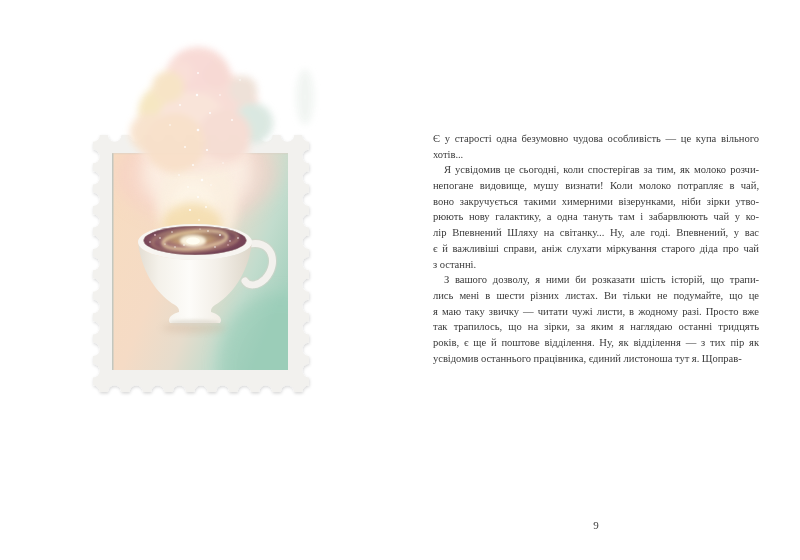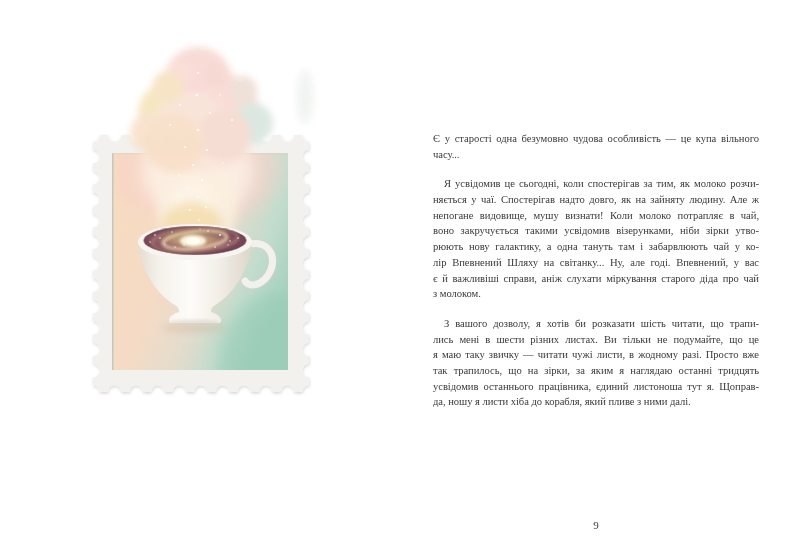"часу..." div.line { text: часу -> хотів }
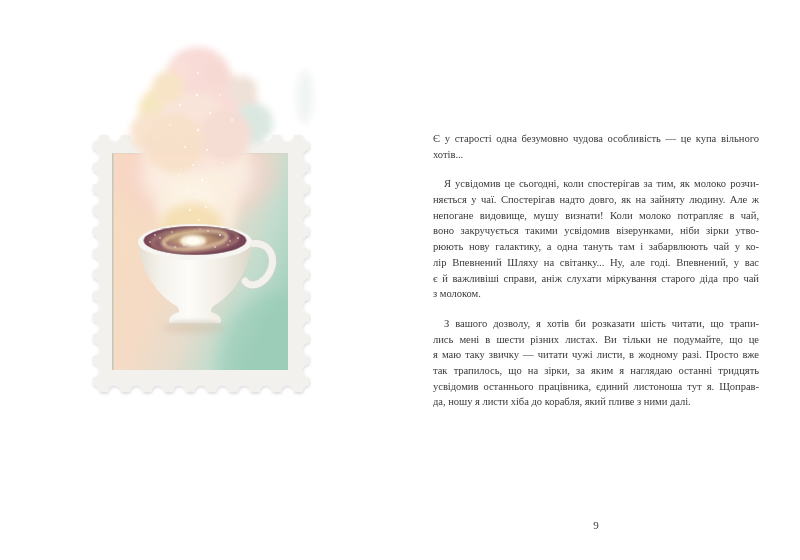"Я усвідомив це сьогодні, коли" .paragraph:not(:first-child) .line:first-child { margin-top: 14px -> none }
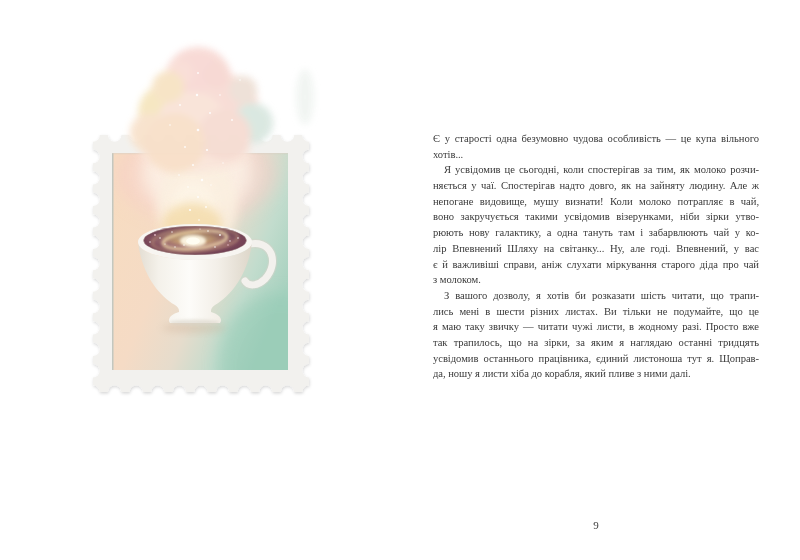"няється у чаї. Спостерігав надто" div.line { html: <div>няється у чаї. Спостерігав надто довго, як на зайняту людину. Але ж</div> -> none }
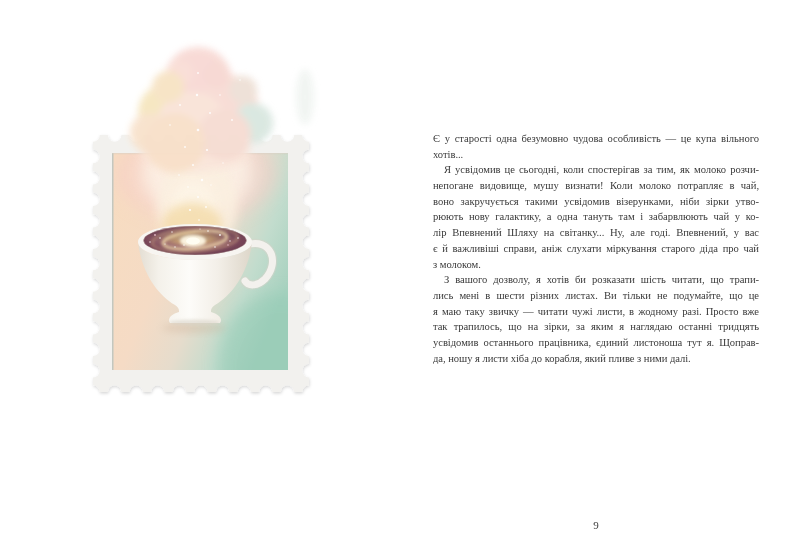"воно закручується такими усвідомив" div.line { text: усвідомив -> химерними }
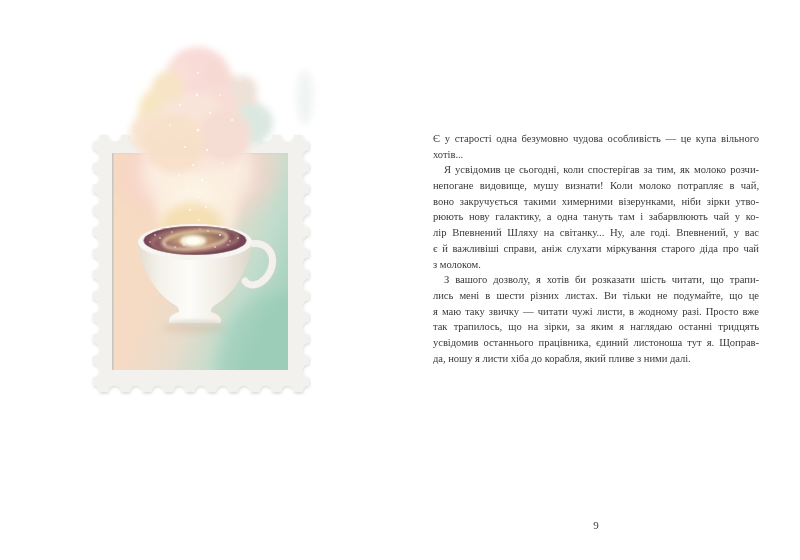"з молоком." div.line { text: молоком -> останні }
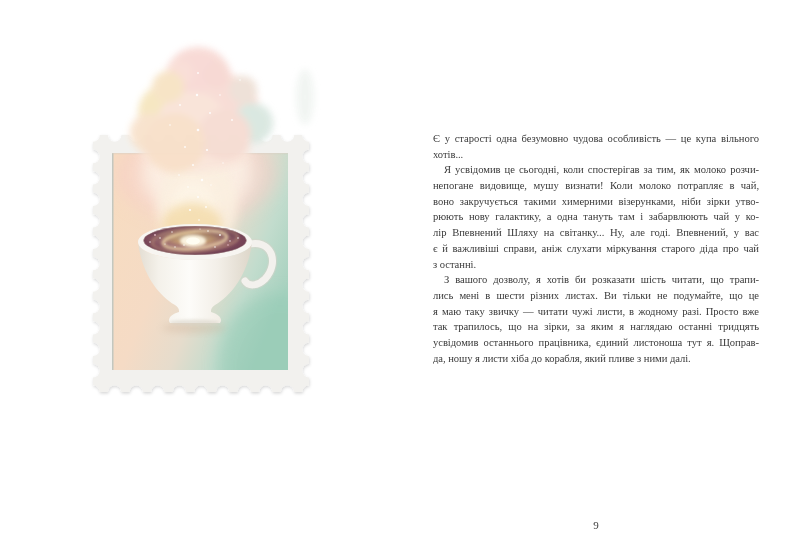"З вашого дозволу, я хотів" div.line { text: хотів би розказати шість читати -> ними би розказати шість історій }
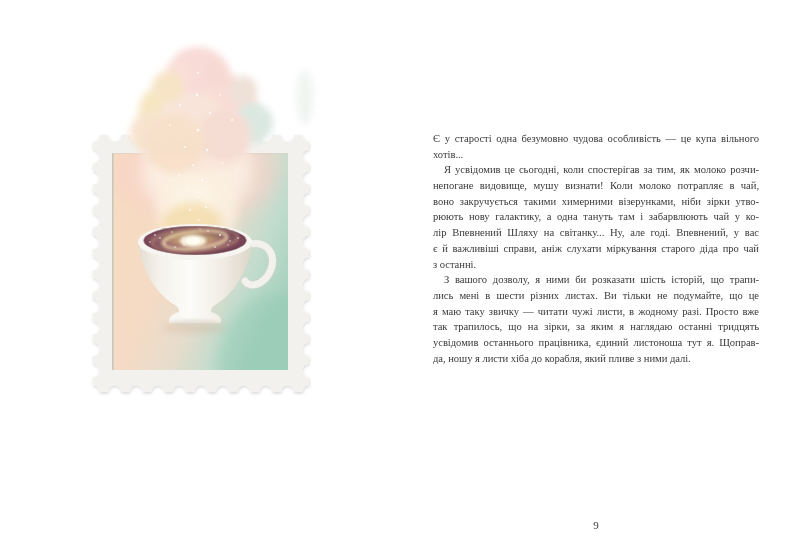"років, є ще й поштове" div.line { html: none -> <div>років, є ще й поштове відділення. Ну, як відділення — з тих пір як</div> }
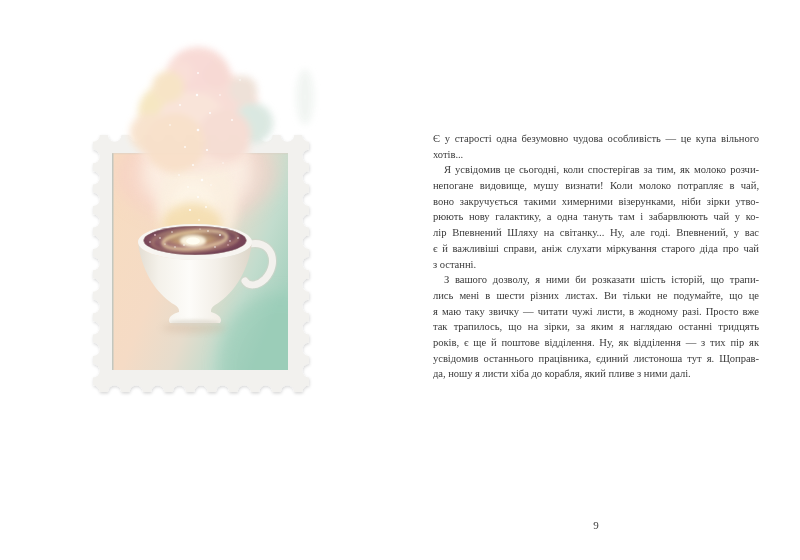"да, ношу я листи хіба" div.line { html: <div>да, ношу я листи хіба до корабля, який пливе з ними далі.</div> -> none }
